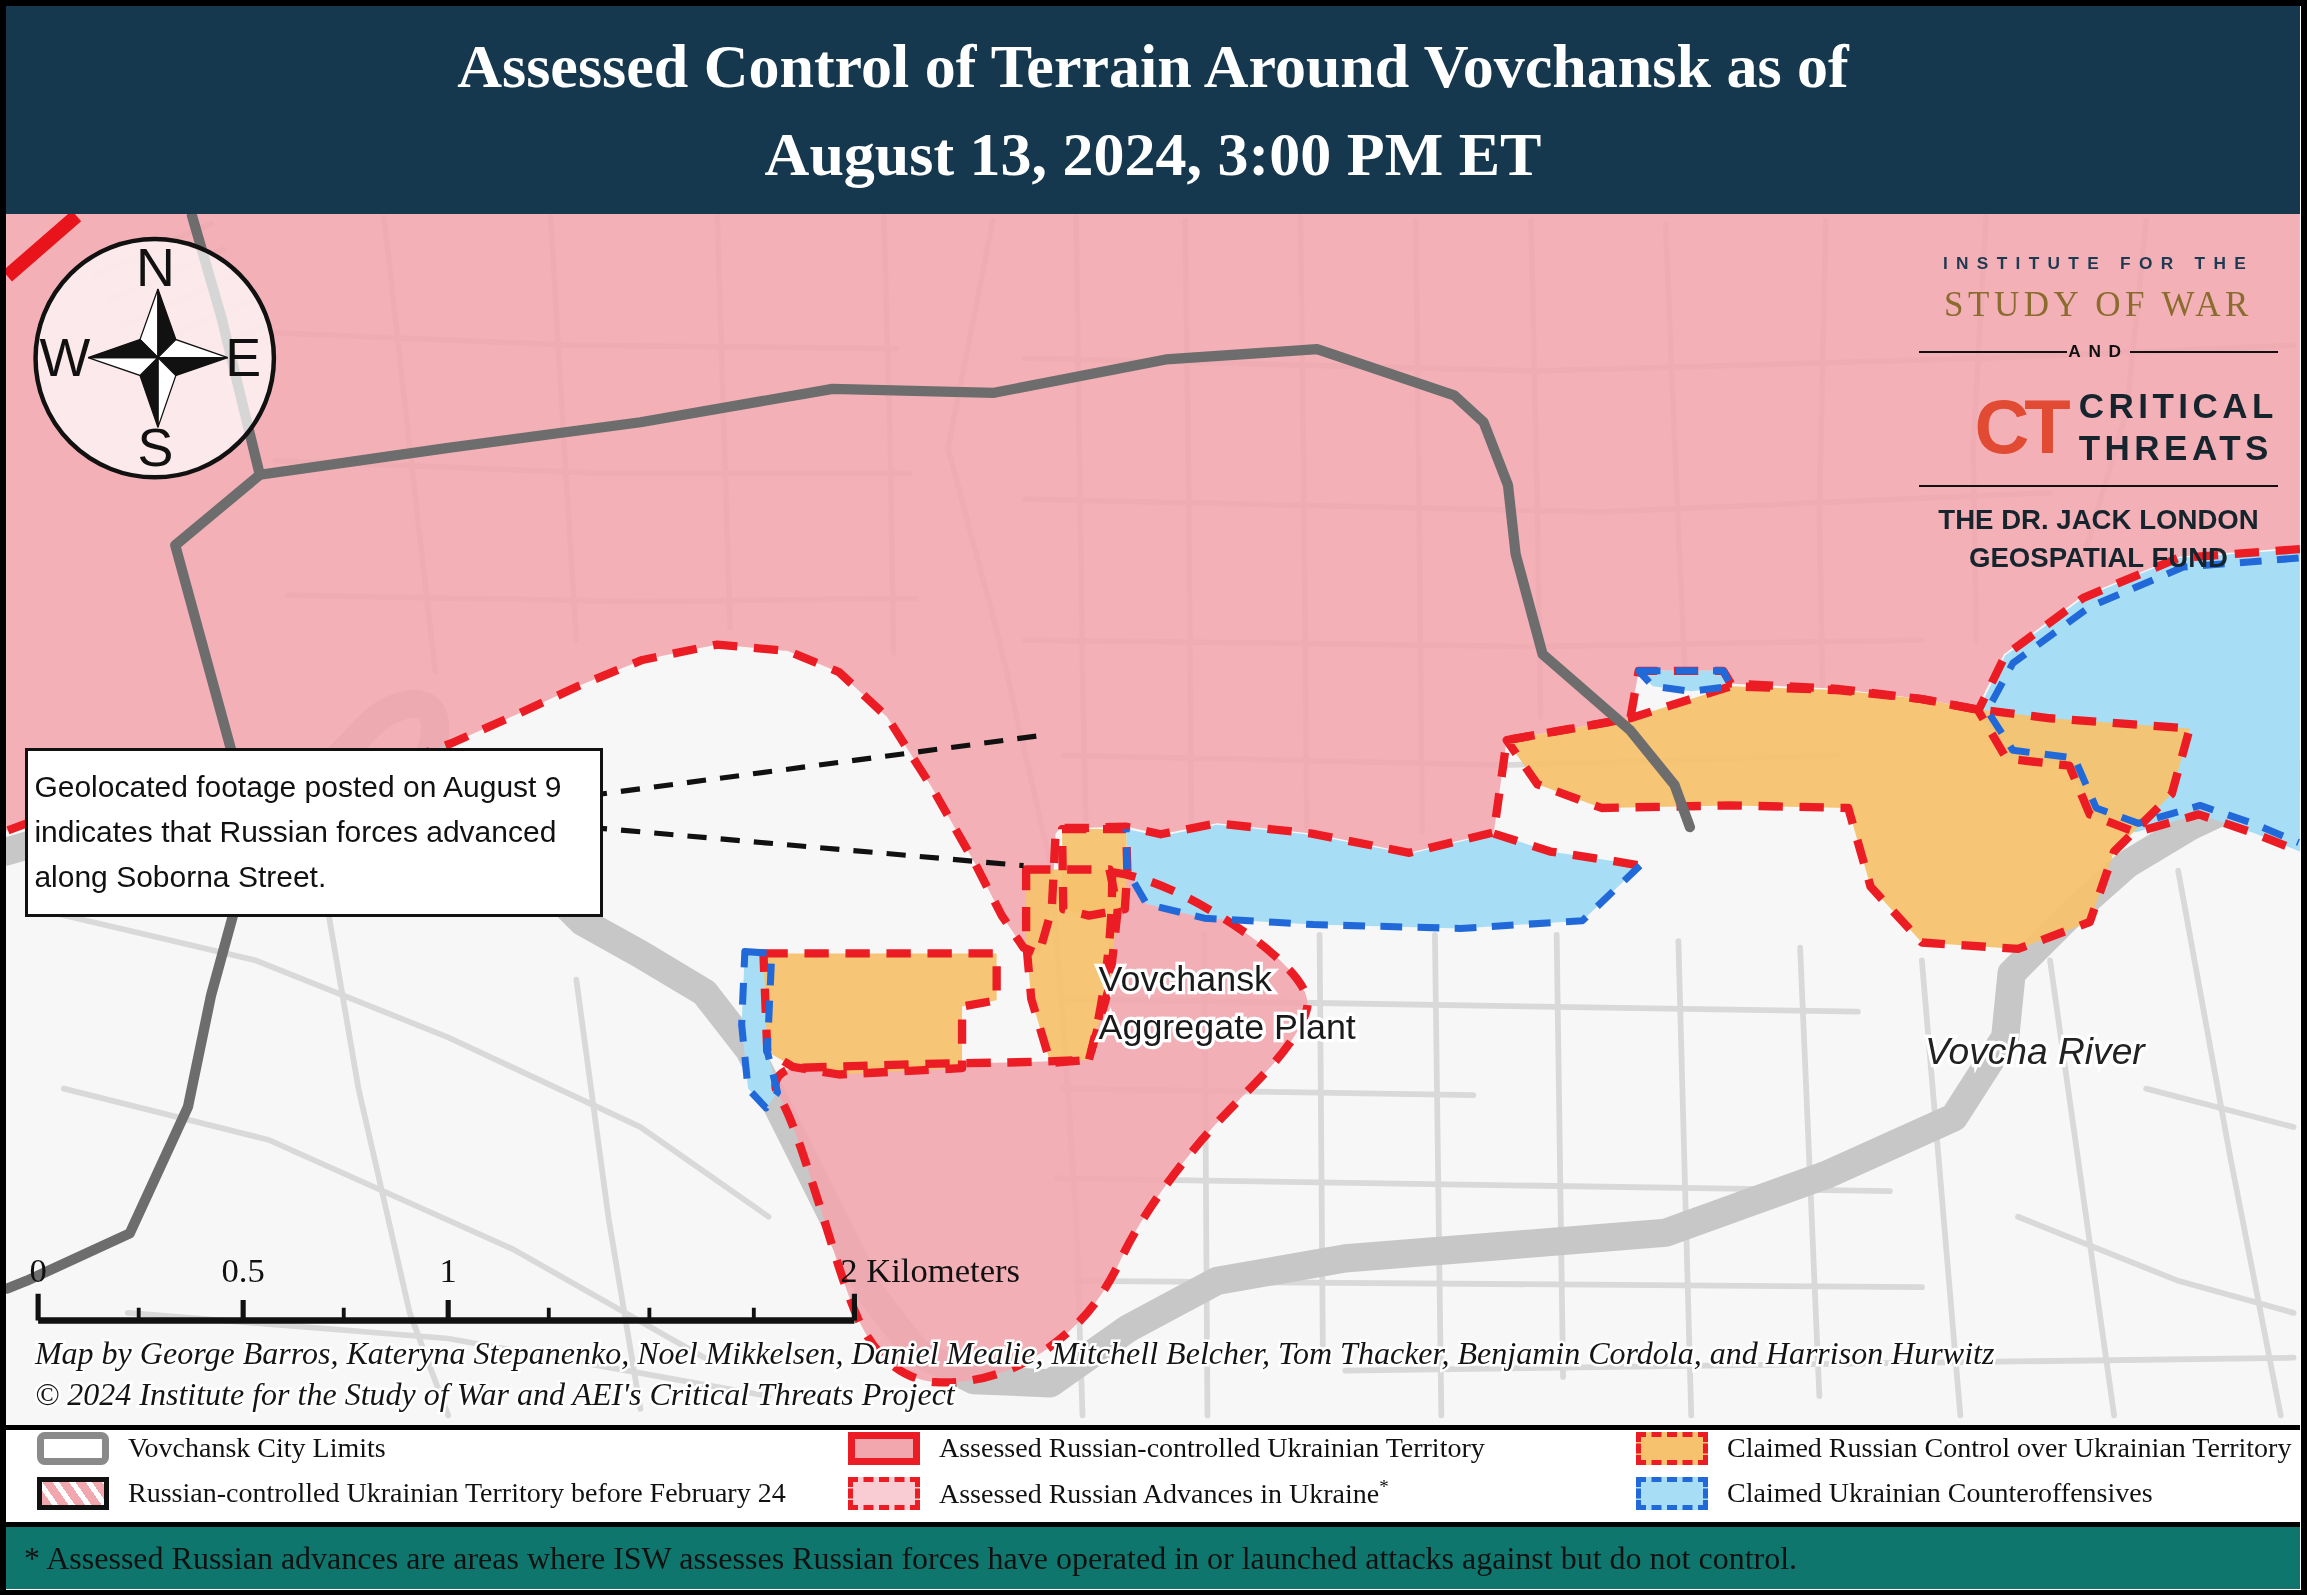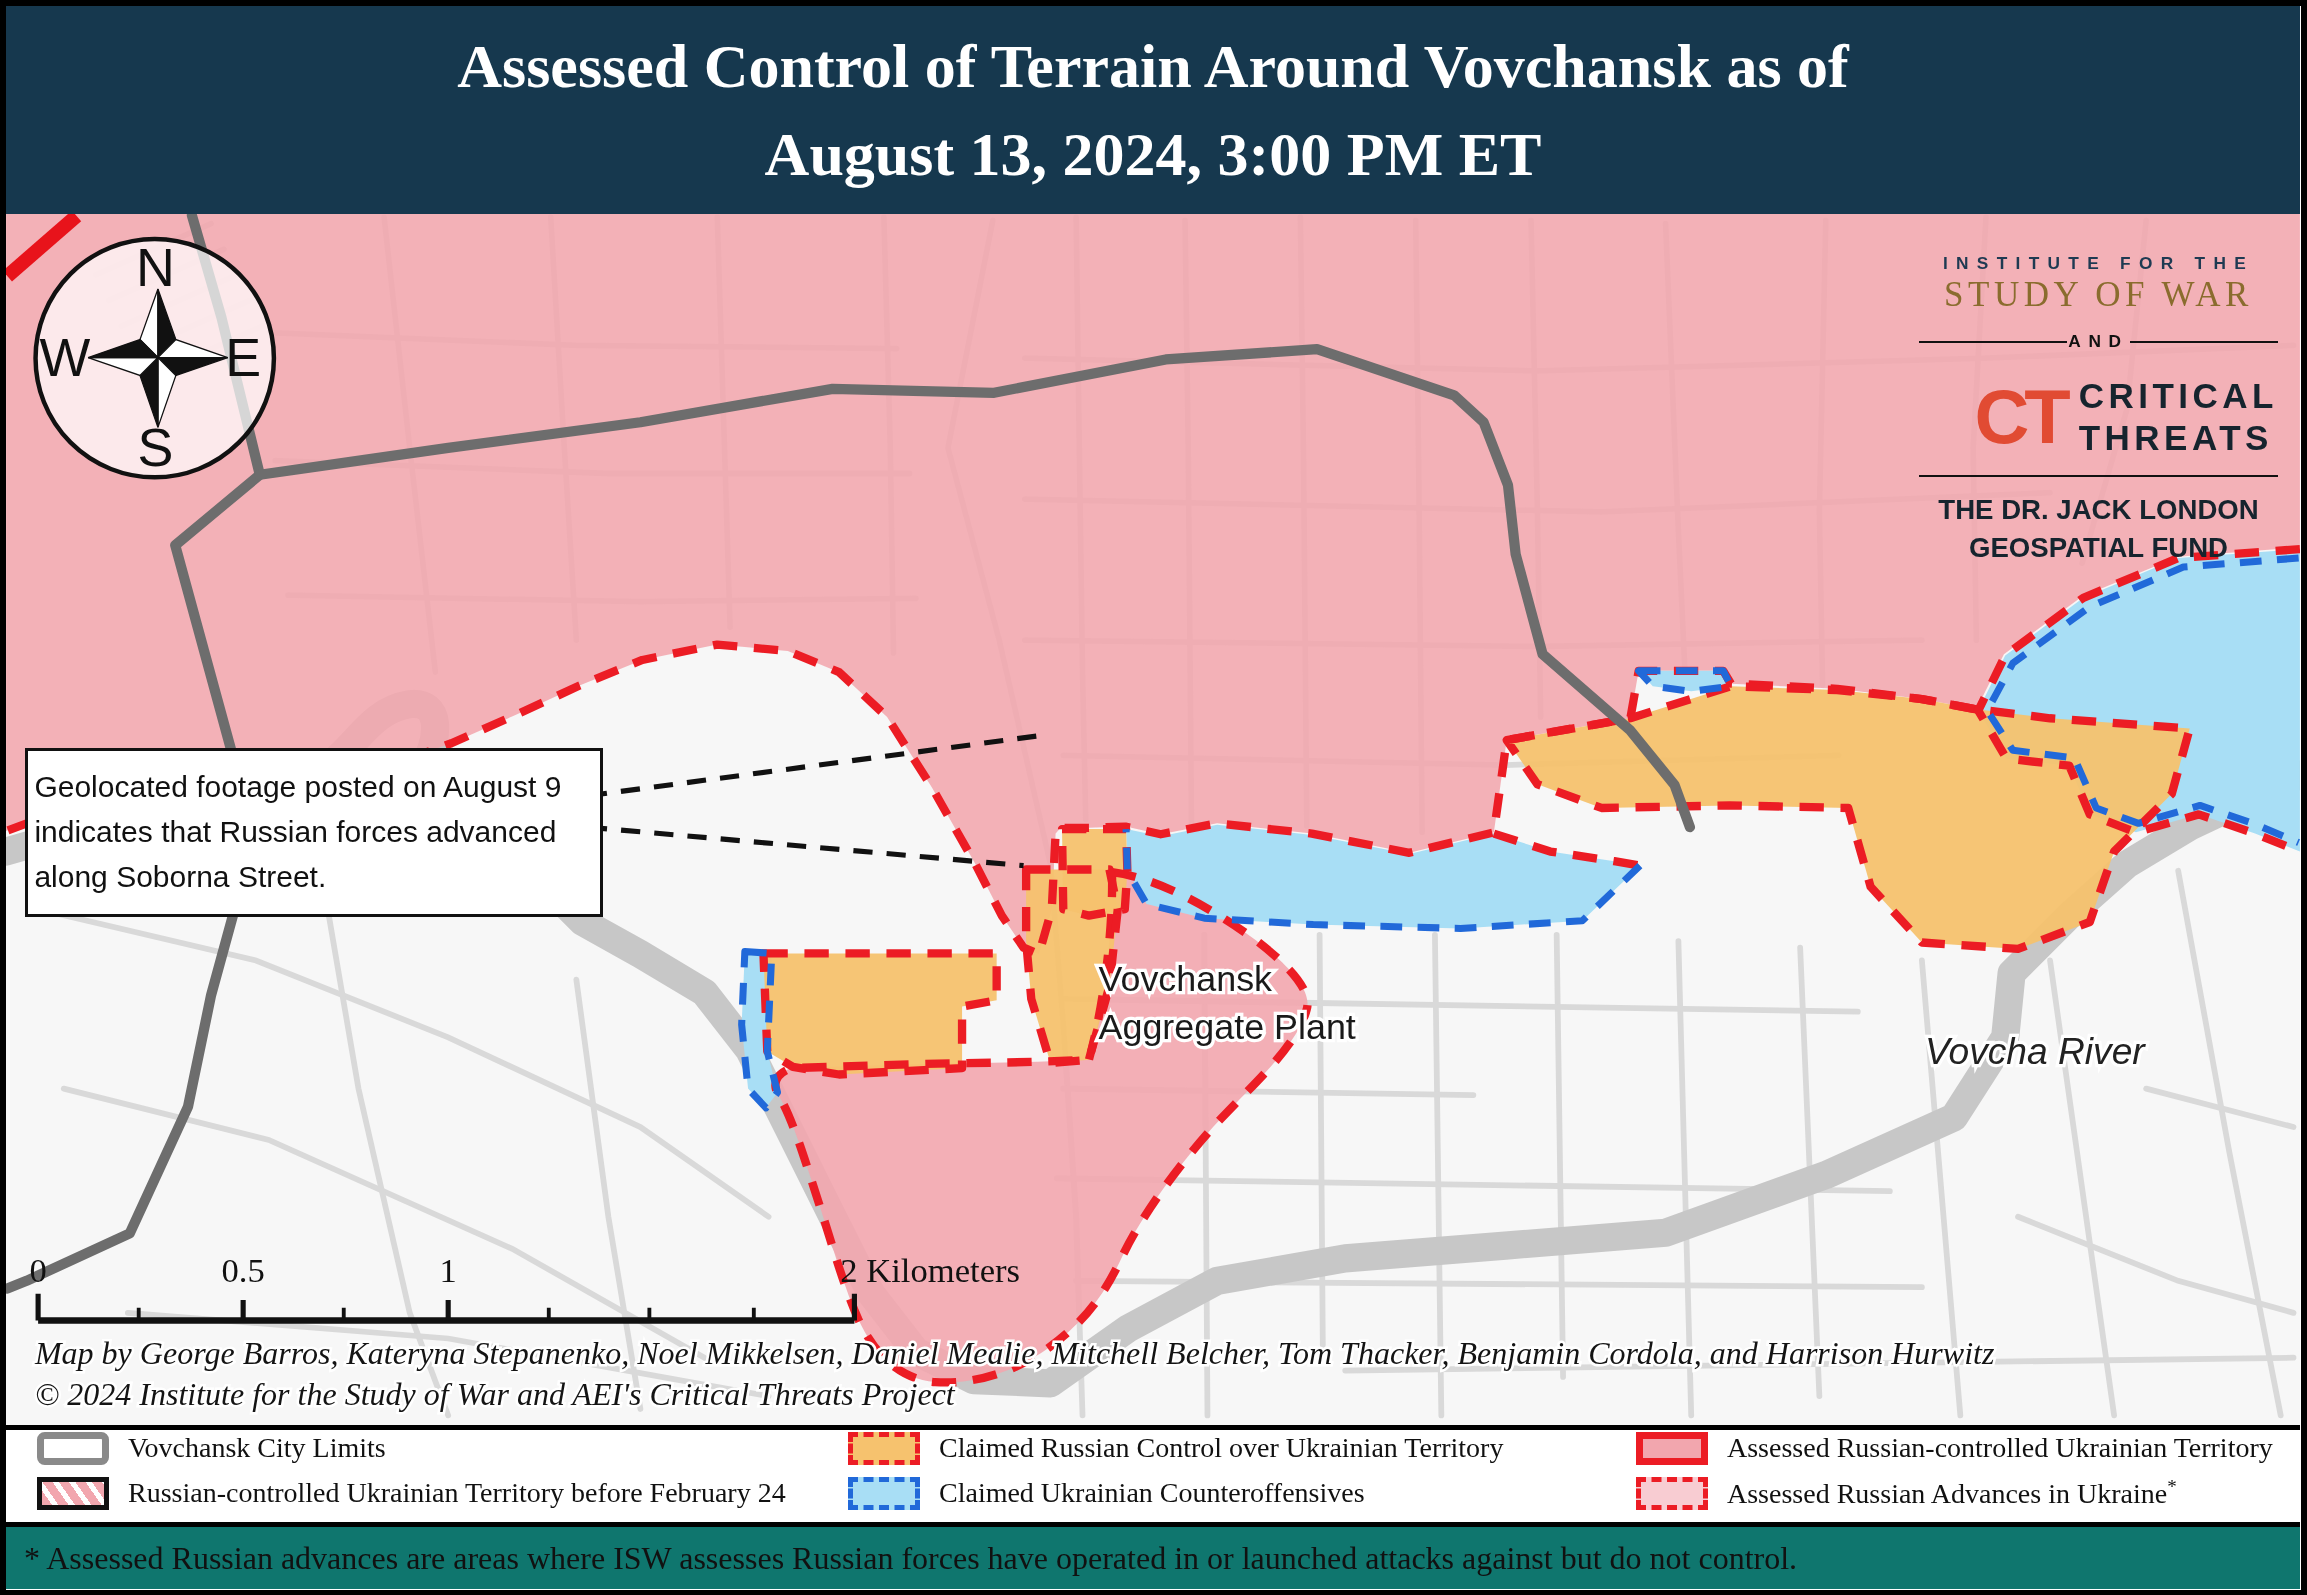"STUDY OF WAR" .logo .study { margin-top: 1px -> 11px }
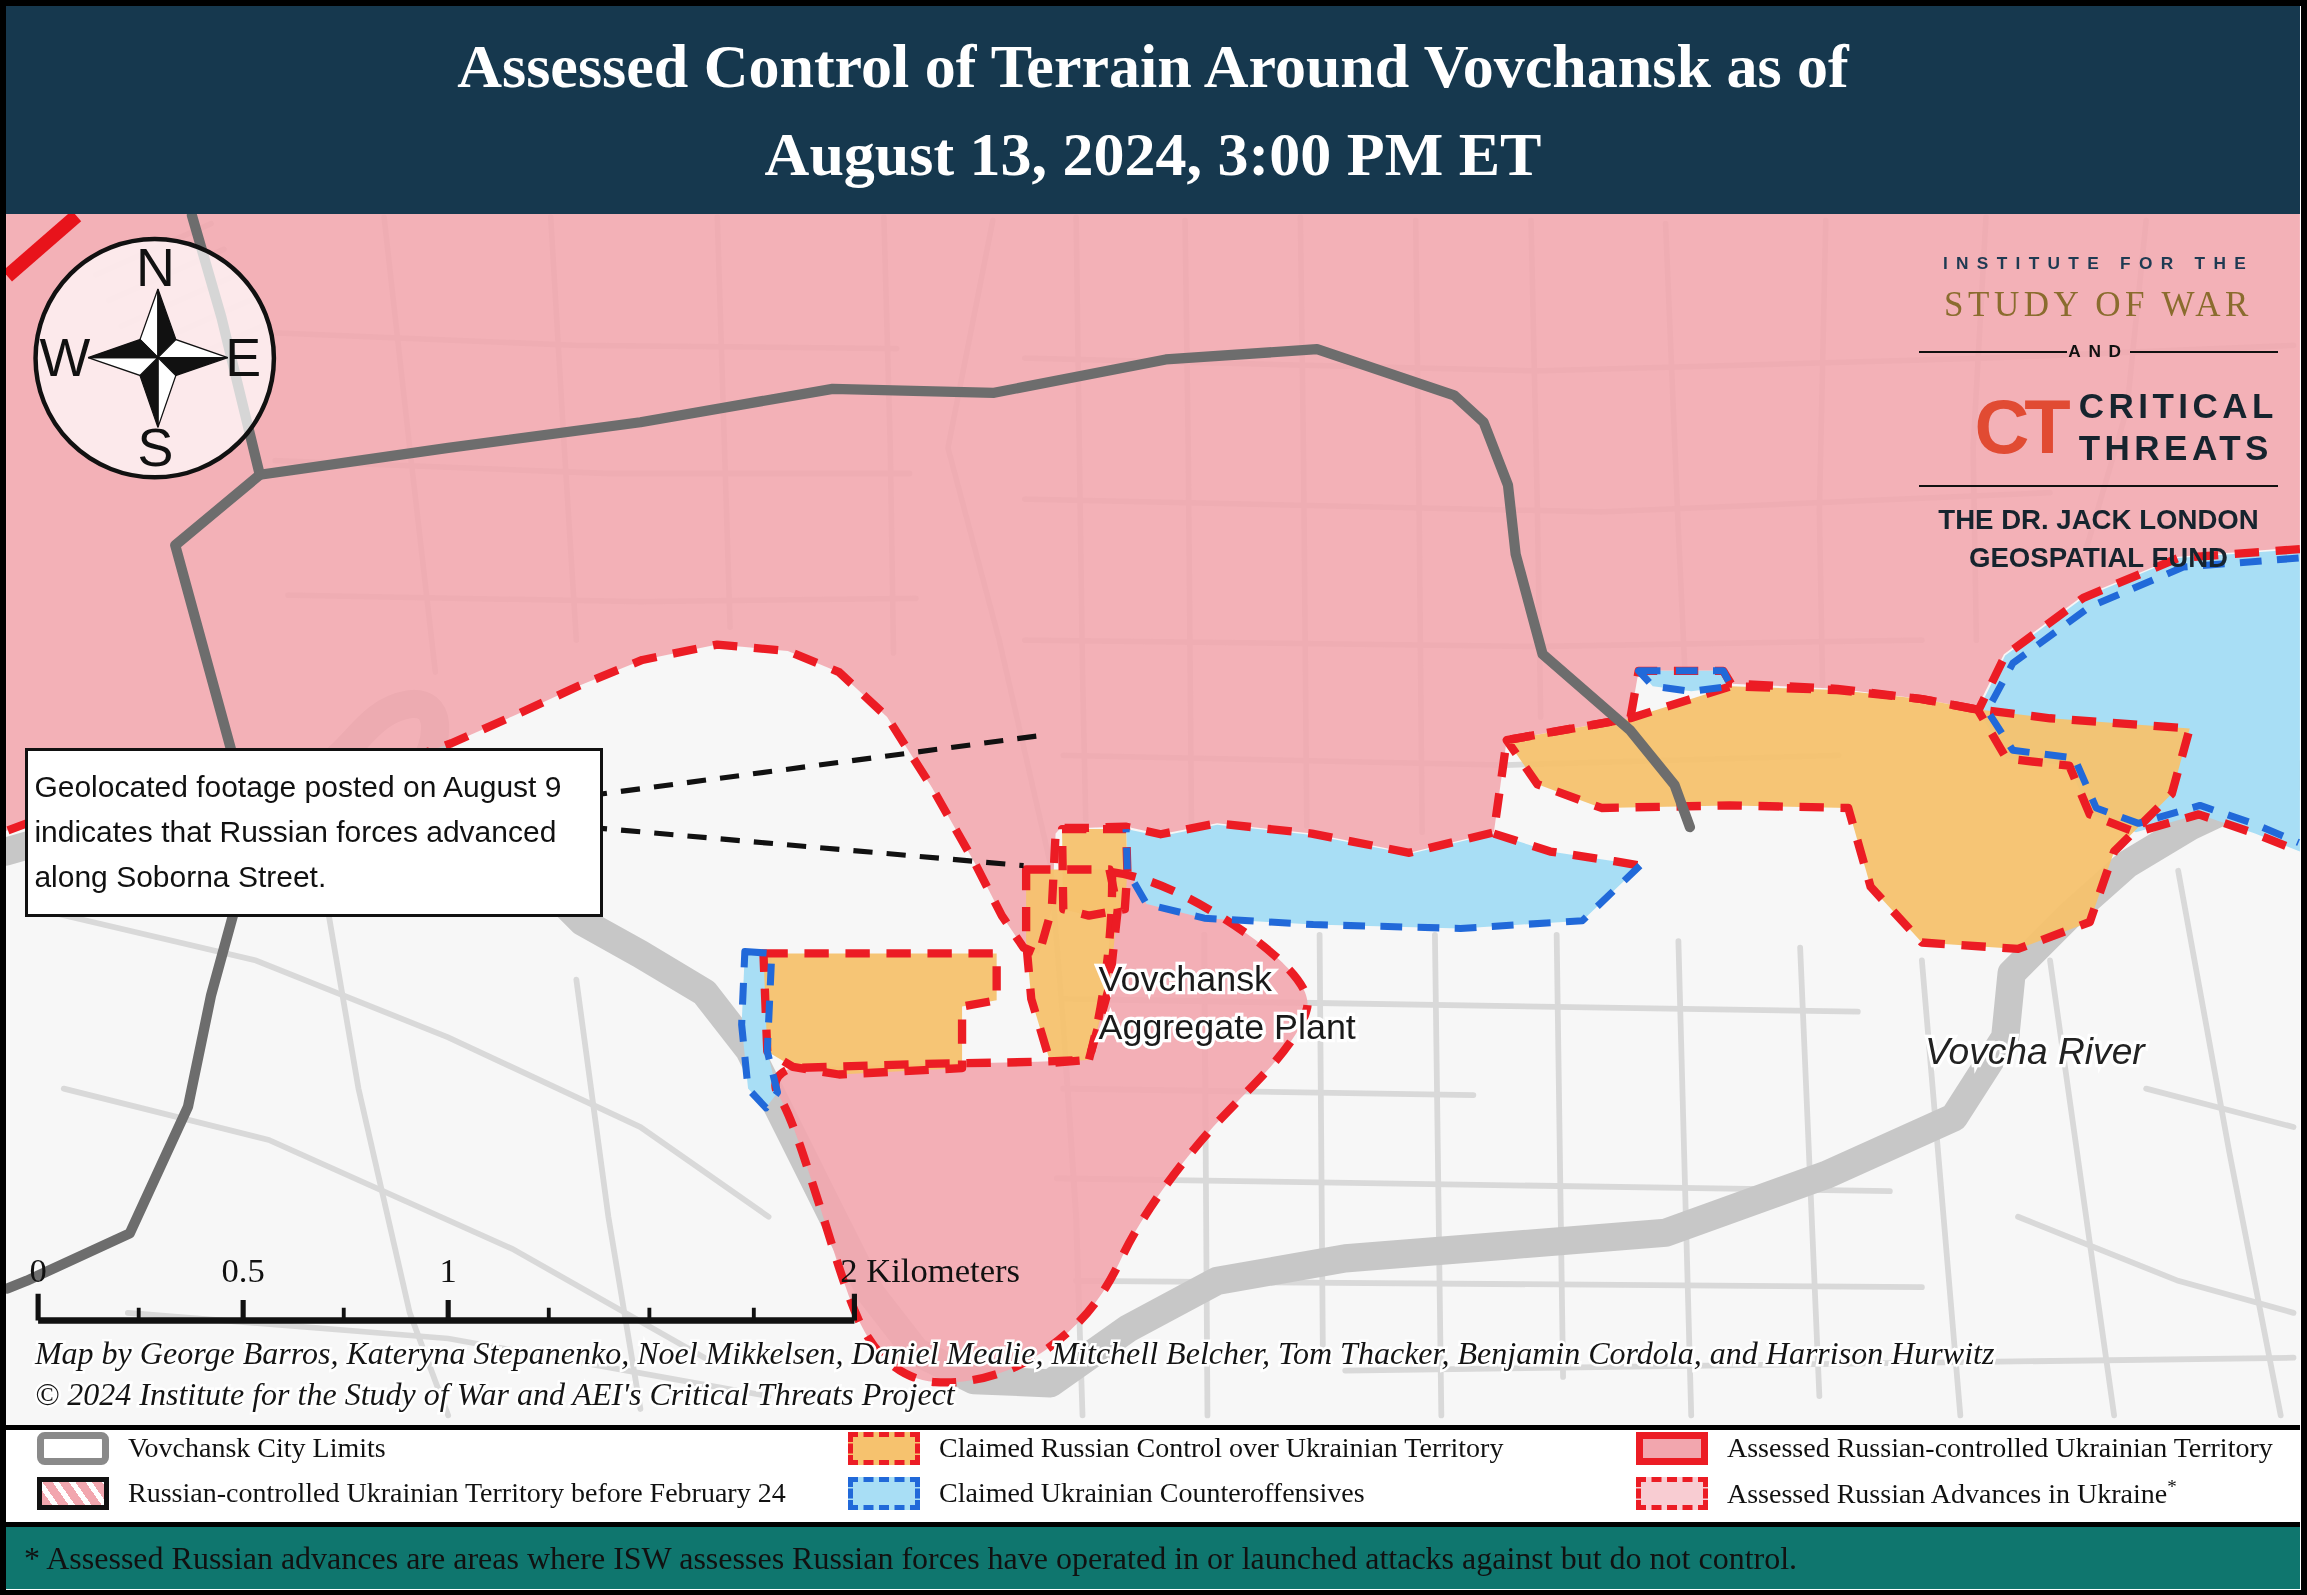"Claimed Russian Control over Ukrainian" div.legend-col { order: before "Assessed Russian-controlled Ukrainian" -> after "Assessed Russian-controlled Ukrainian" }
